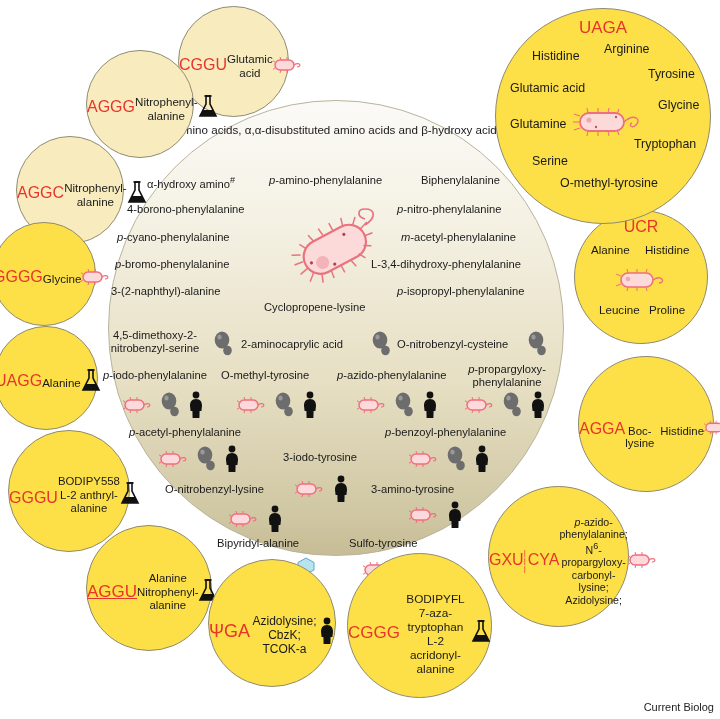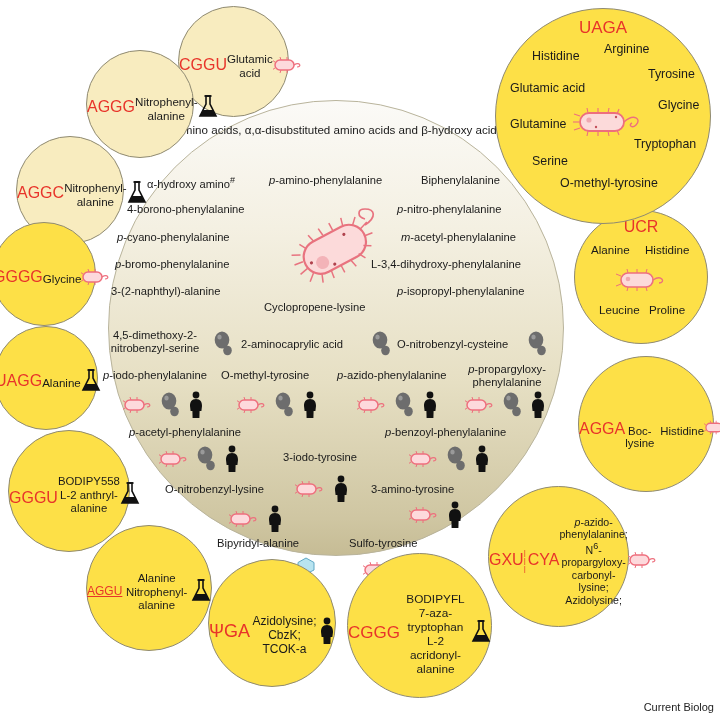"AGGU" div.code { font-size: 12px -> 17px }
